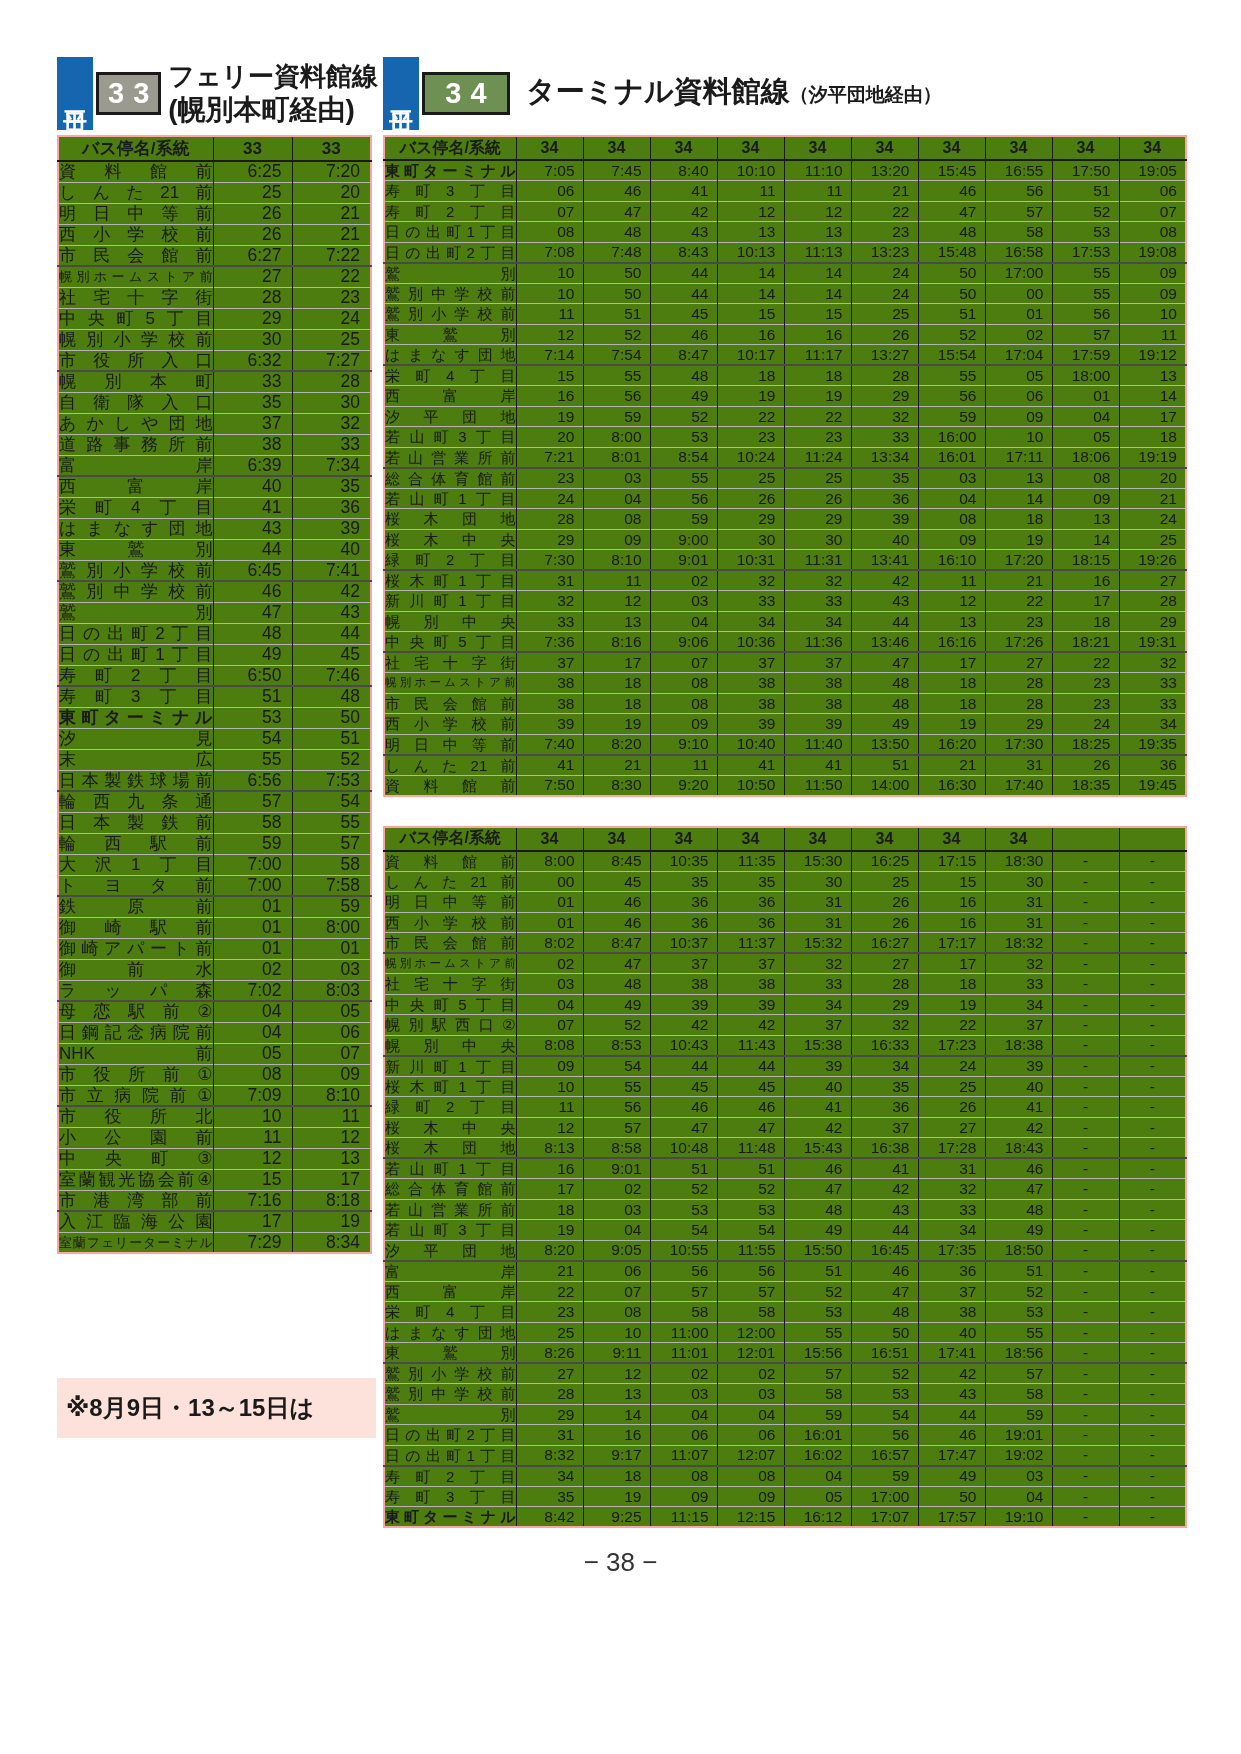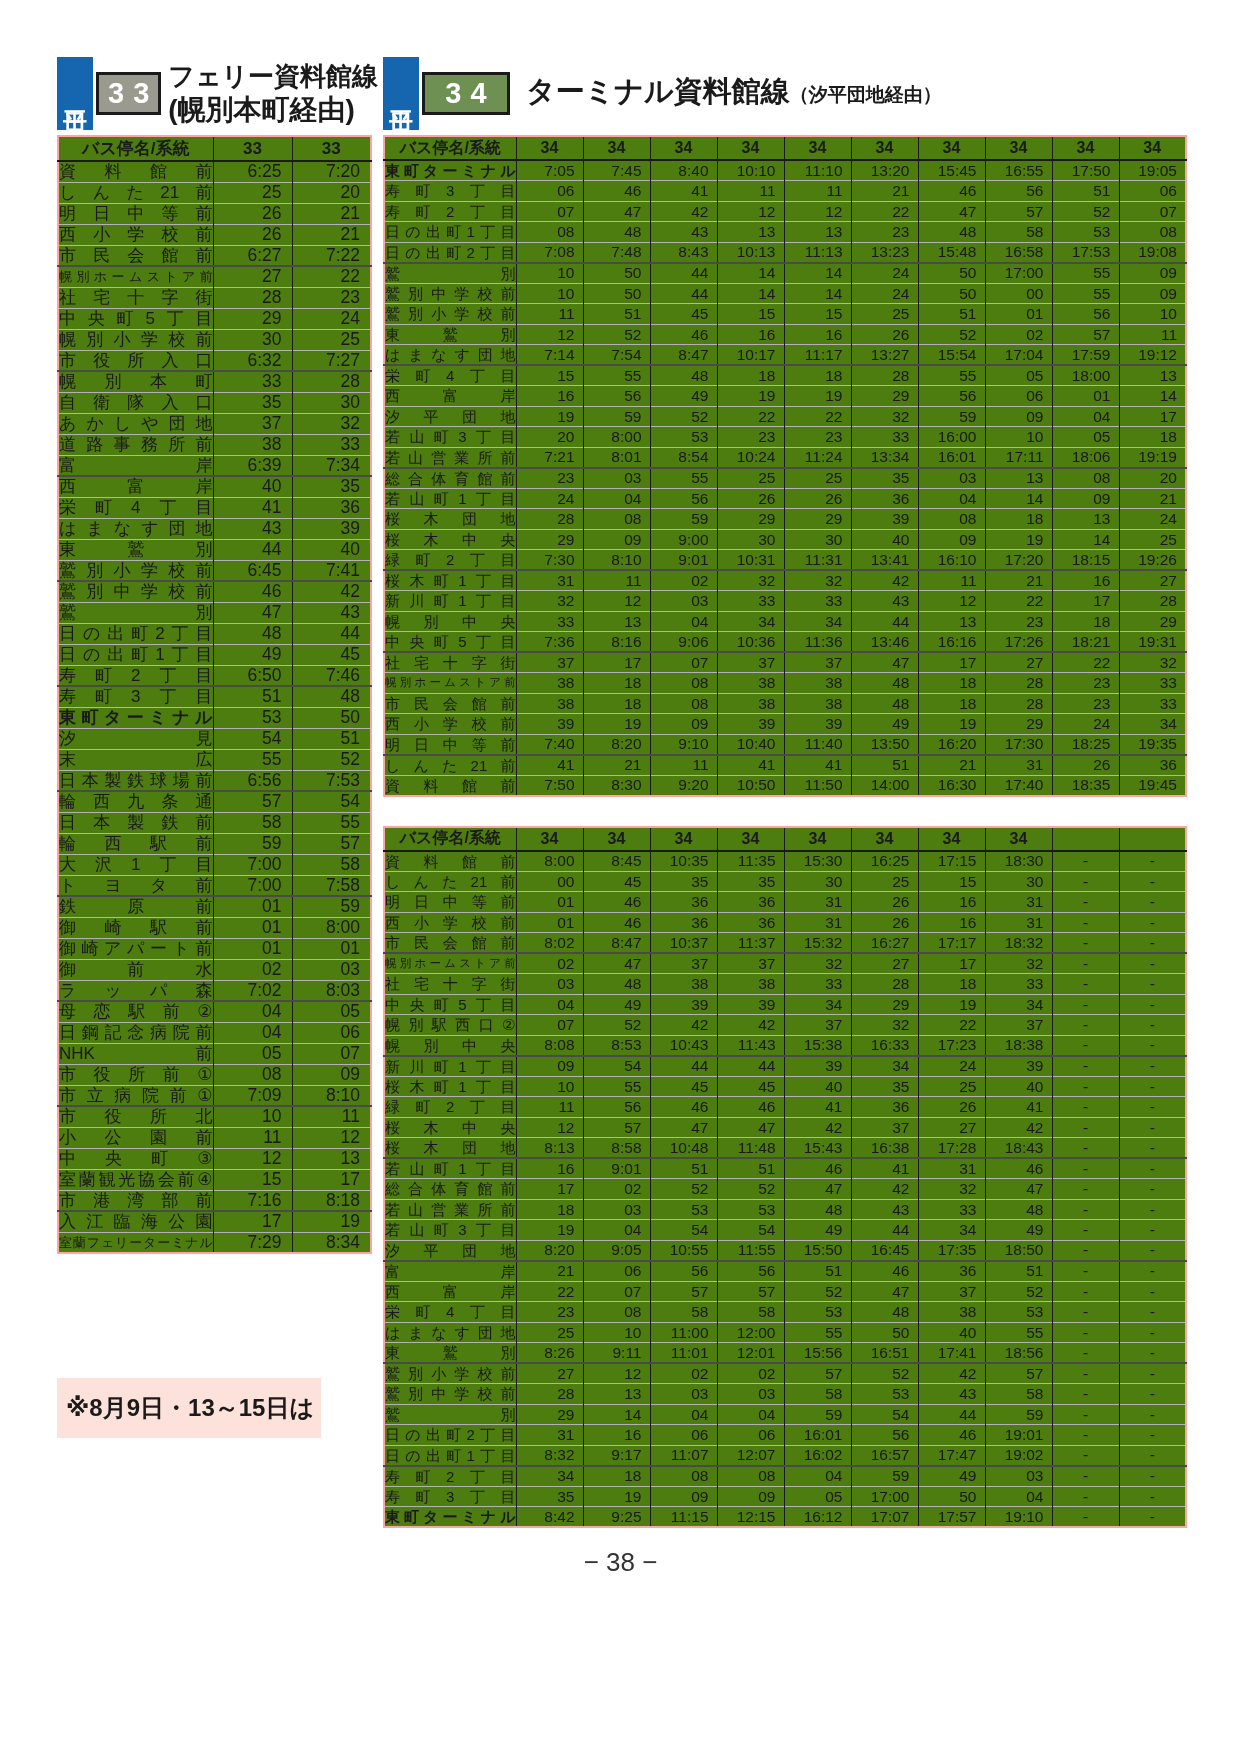"※8月9日・13～15日は" .note-box { width: 264px -> 319px }
